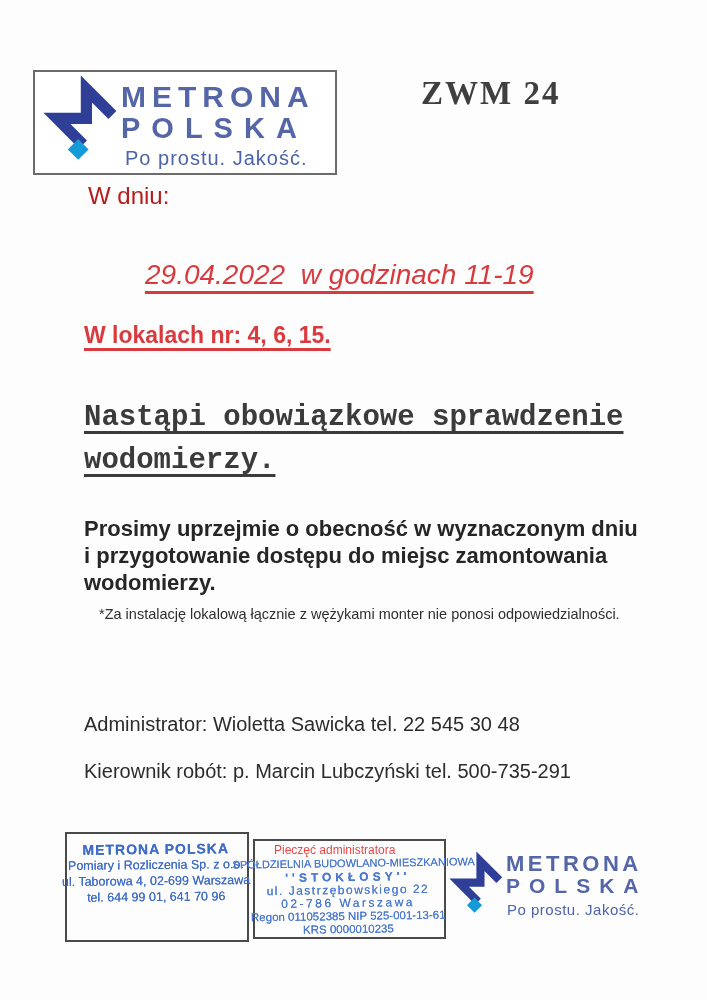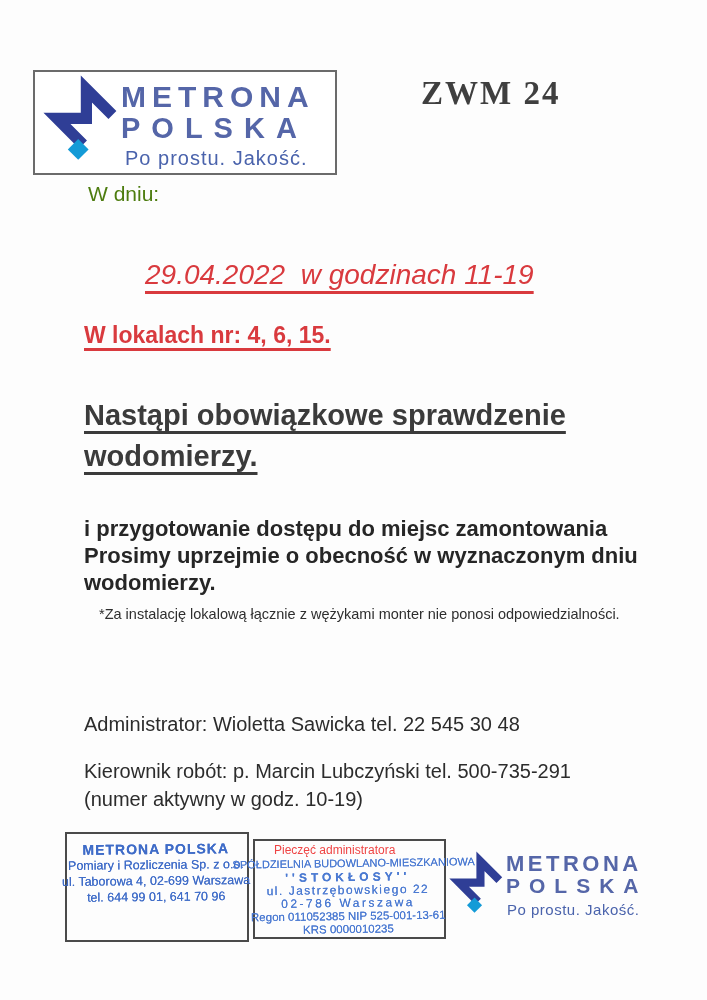"W dniu:" .intro-label { color: #4d7c0f -> #b91c1c; font-size: 21px -> 24px }
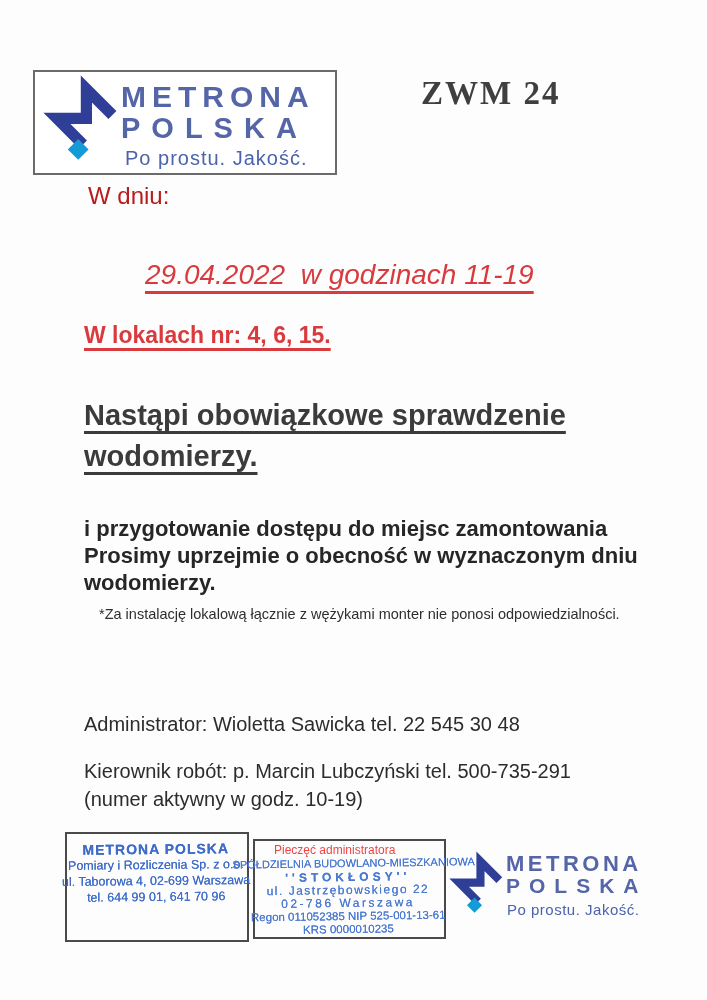"Nastąpi obowiązkowe sprawdzenie" .notice-heading .hline { font-family: none -> Liberation Mono, monospace }
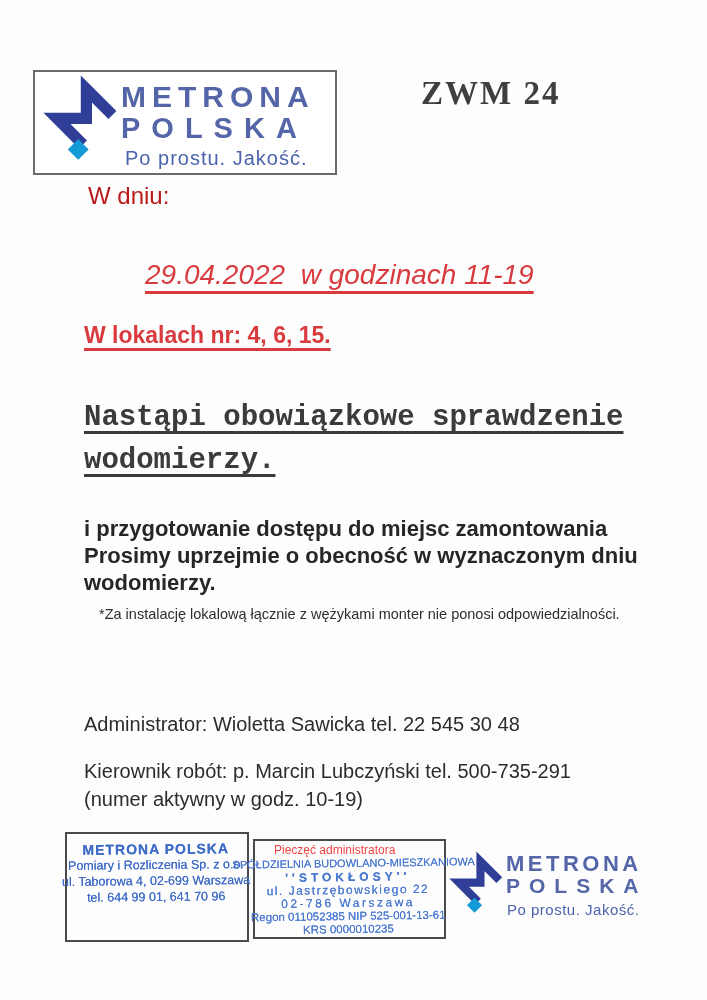"i przygotowanie dostępu do miejsc" div { order: before "Prosimy uprzejmie o obecność w" -> after "Prosimy uprzejmie o obecność w" }
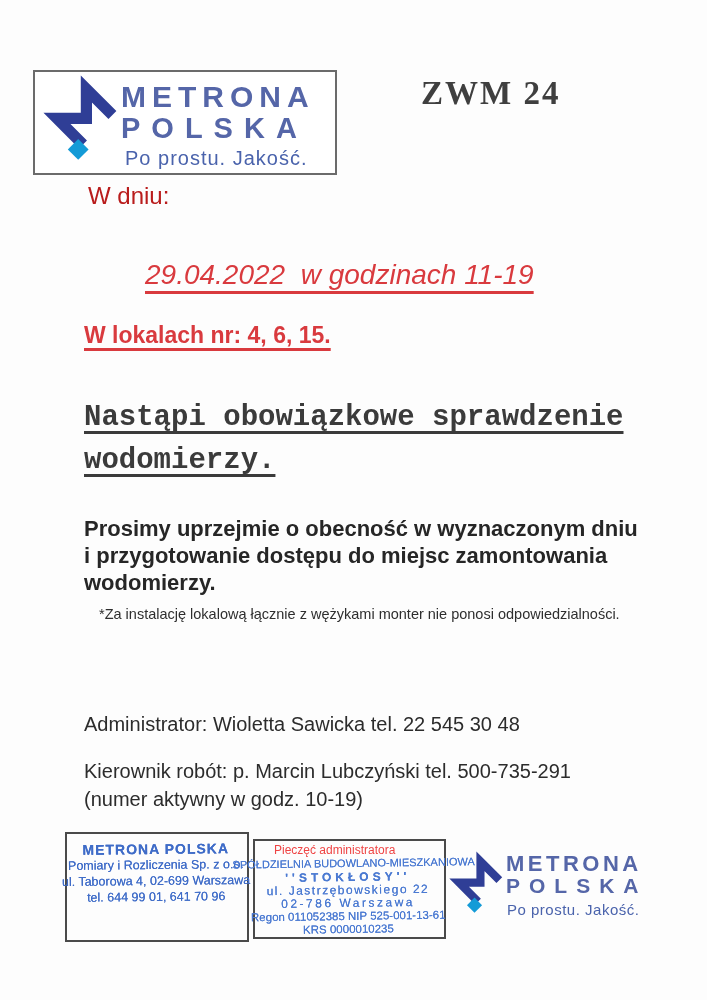"(numer aktywny w godz. 10-19)" div { html: <div>(numer aktywny w godz. 10-19)</div> -> none }
